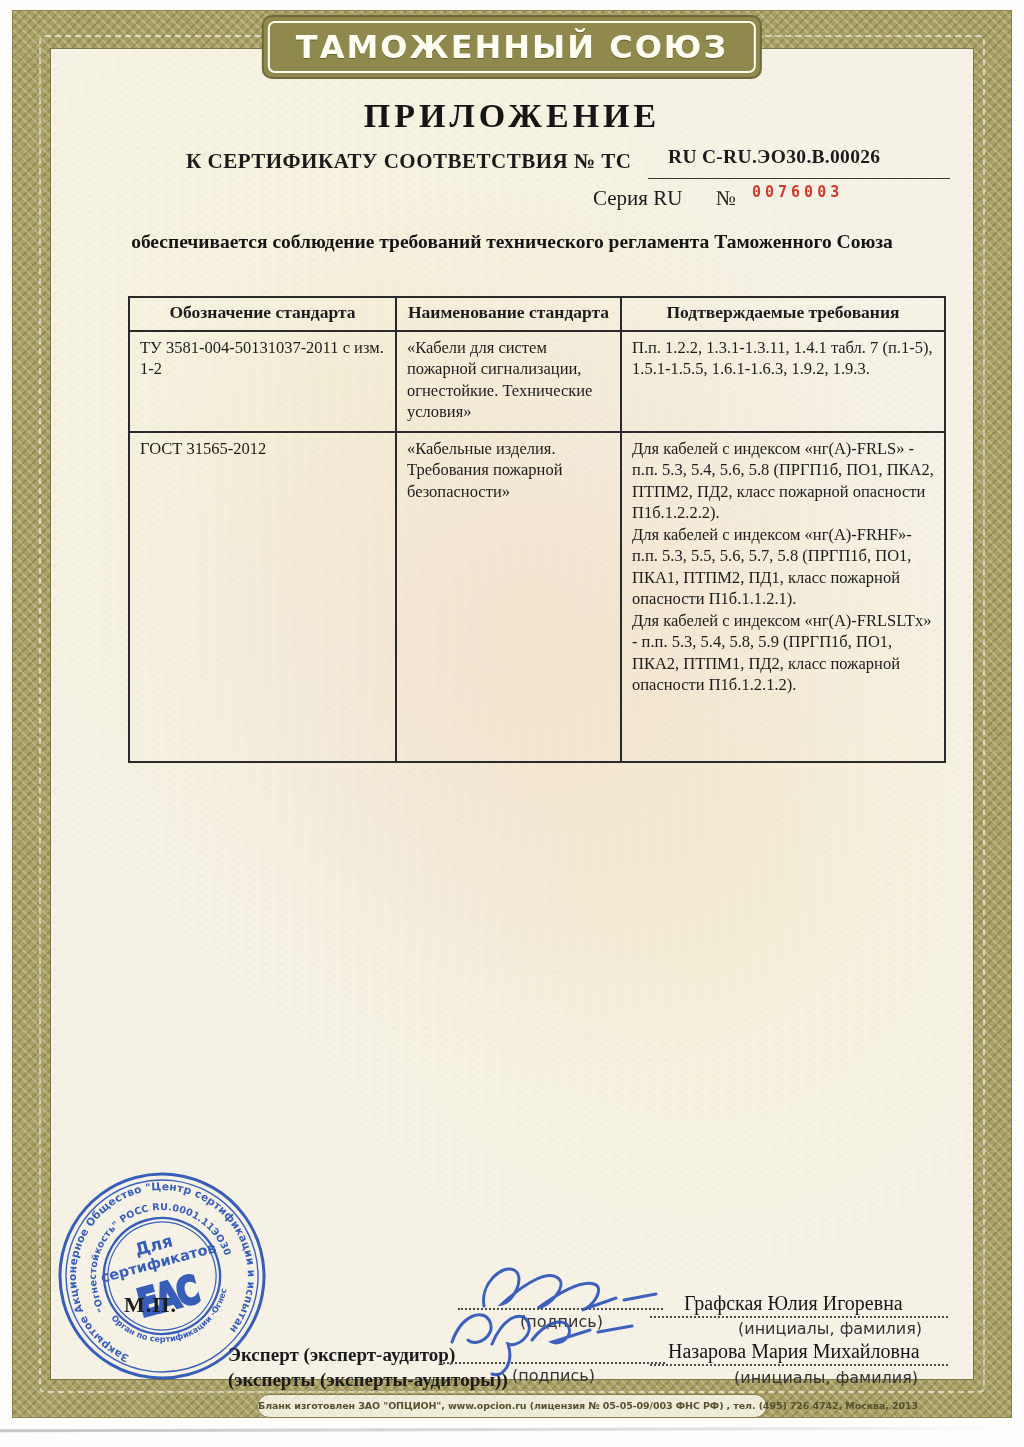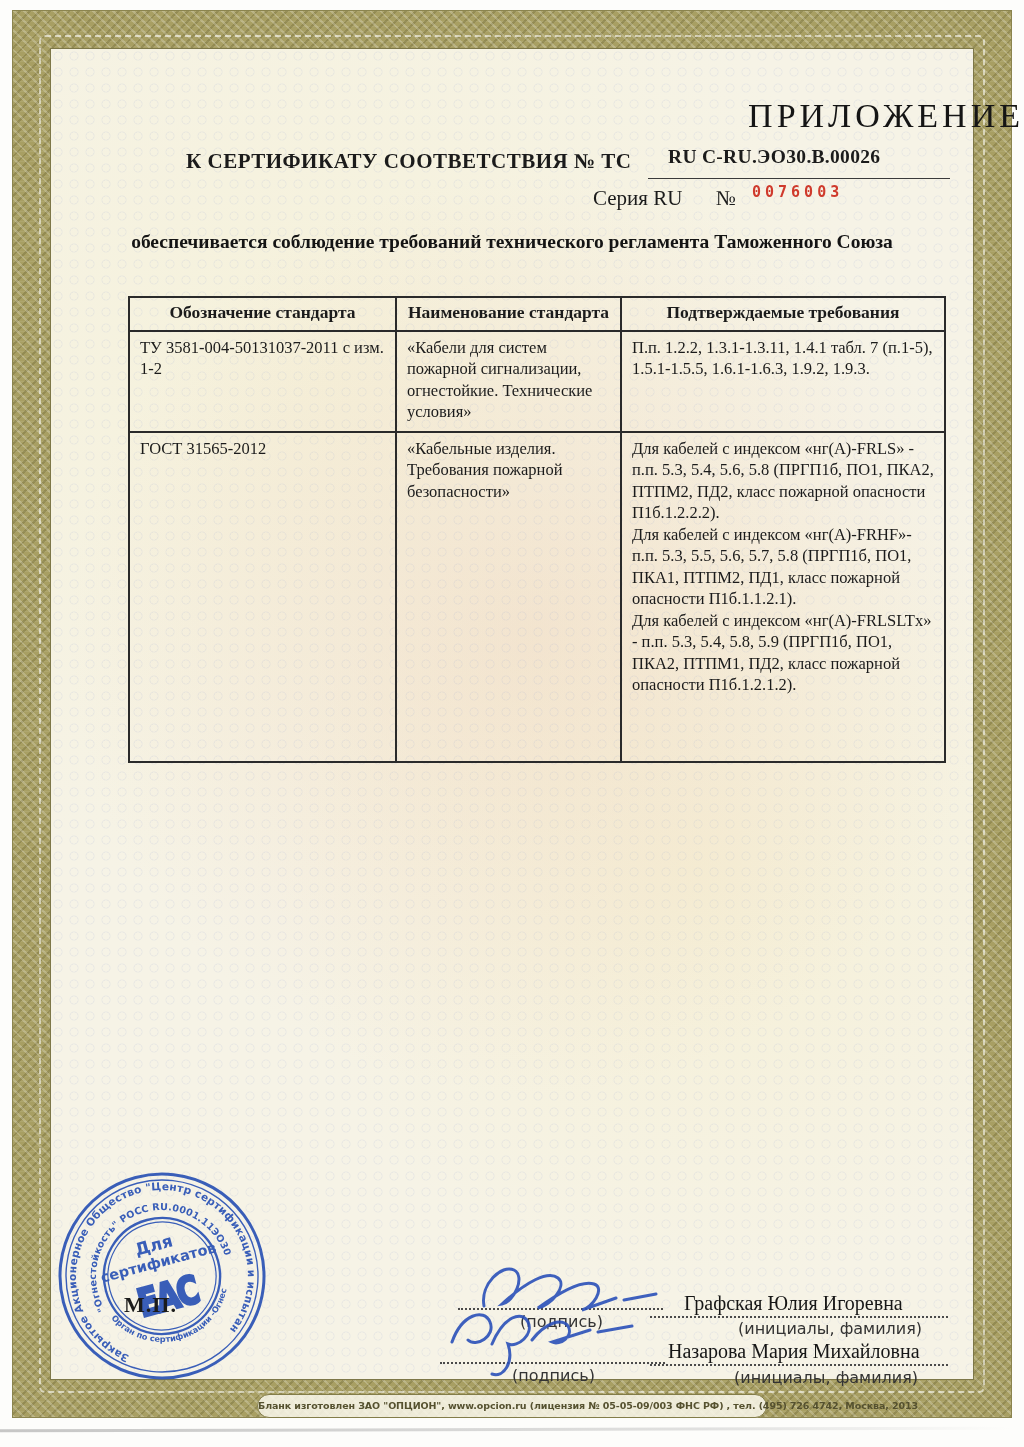"ТАМОЖЕННЫЙ СОЮЗ" div.badge { html: none -> <div> <div> <div>ТАМОЖЕННЫЙ СОЮЗ</div> </div> </div> }
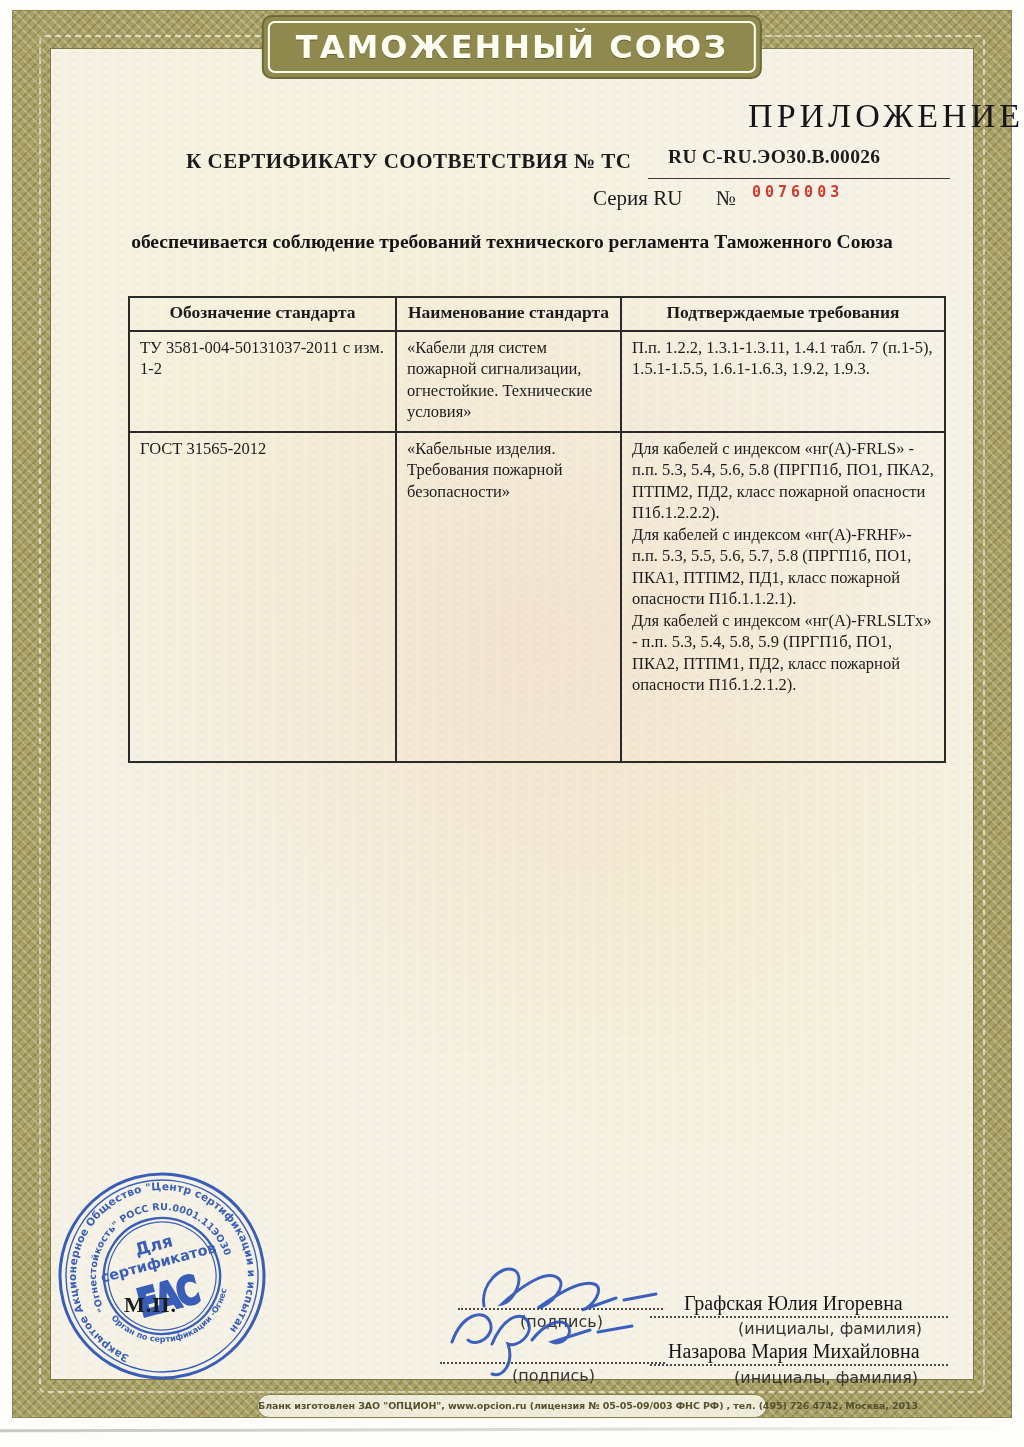"ПРИЛОЖЕНИЕ" .title { font-weight: normal -> bold; text-align: right -> center }
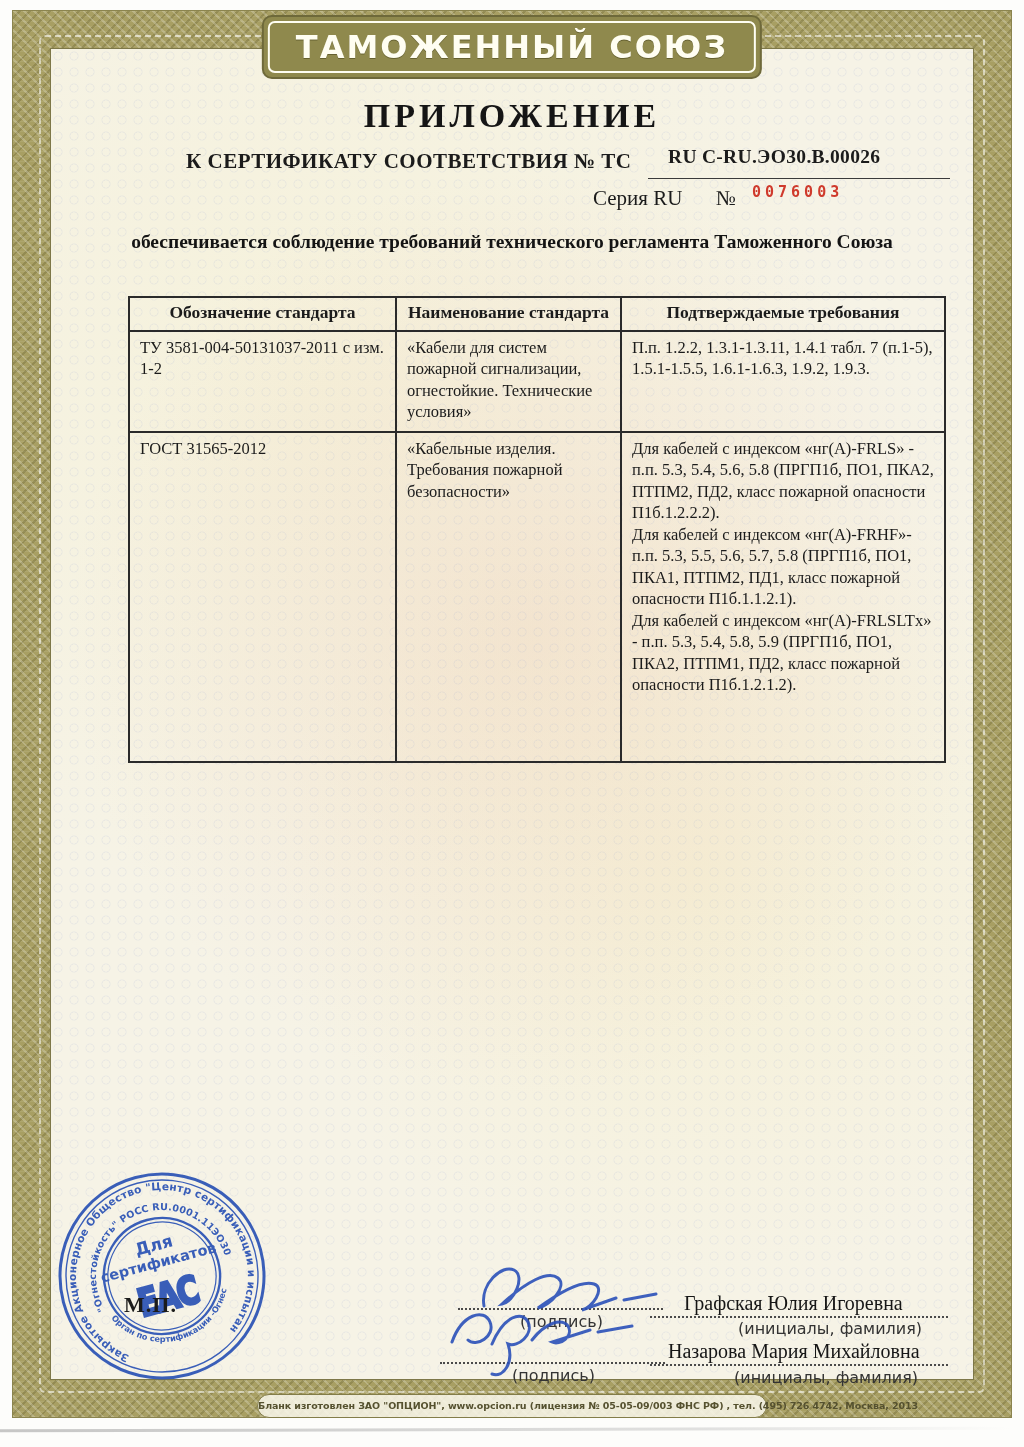"Эксперт (эксперт-аудитор)" div.role { html: none -> <div> <div>Эксперт (эксперт-аудитор)</div> <div>(эксперты (эксперты-аудиторы))</div> </div> }
